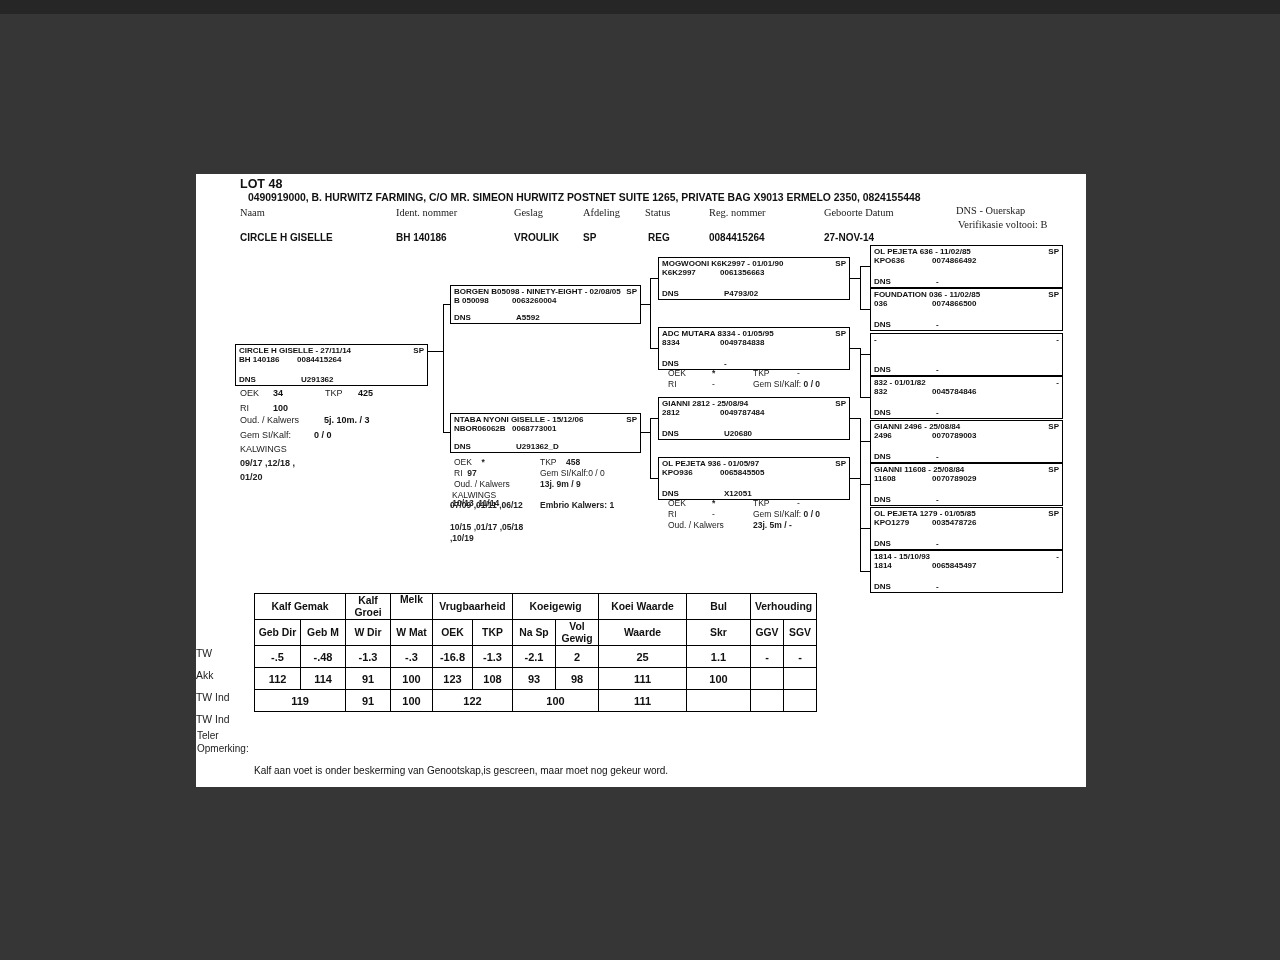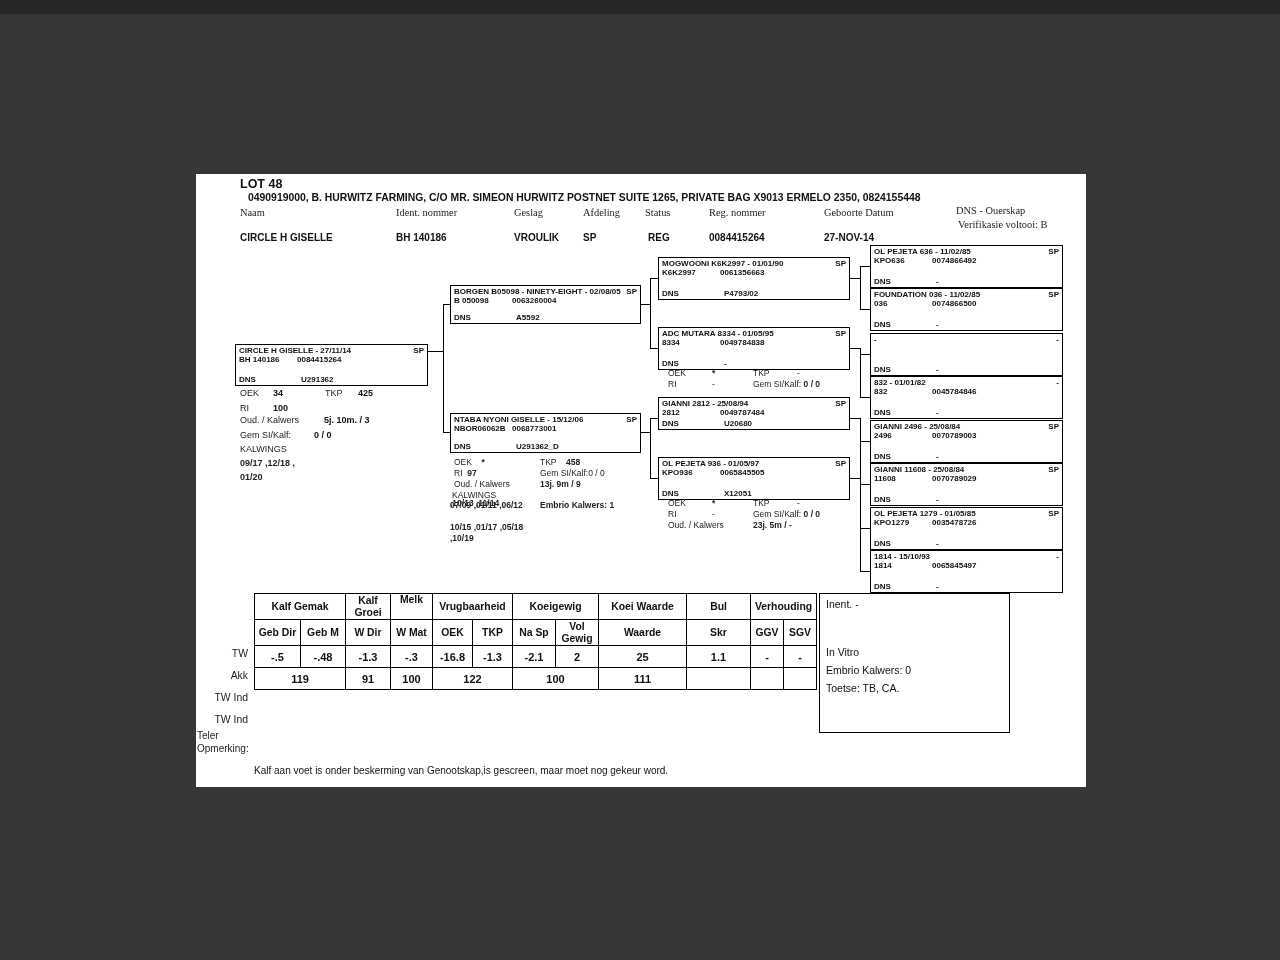"GIANNI 2812 - 25/08/94" div.pbox { height: 33px -> 43px }
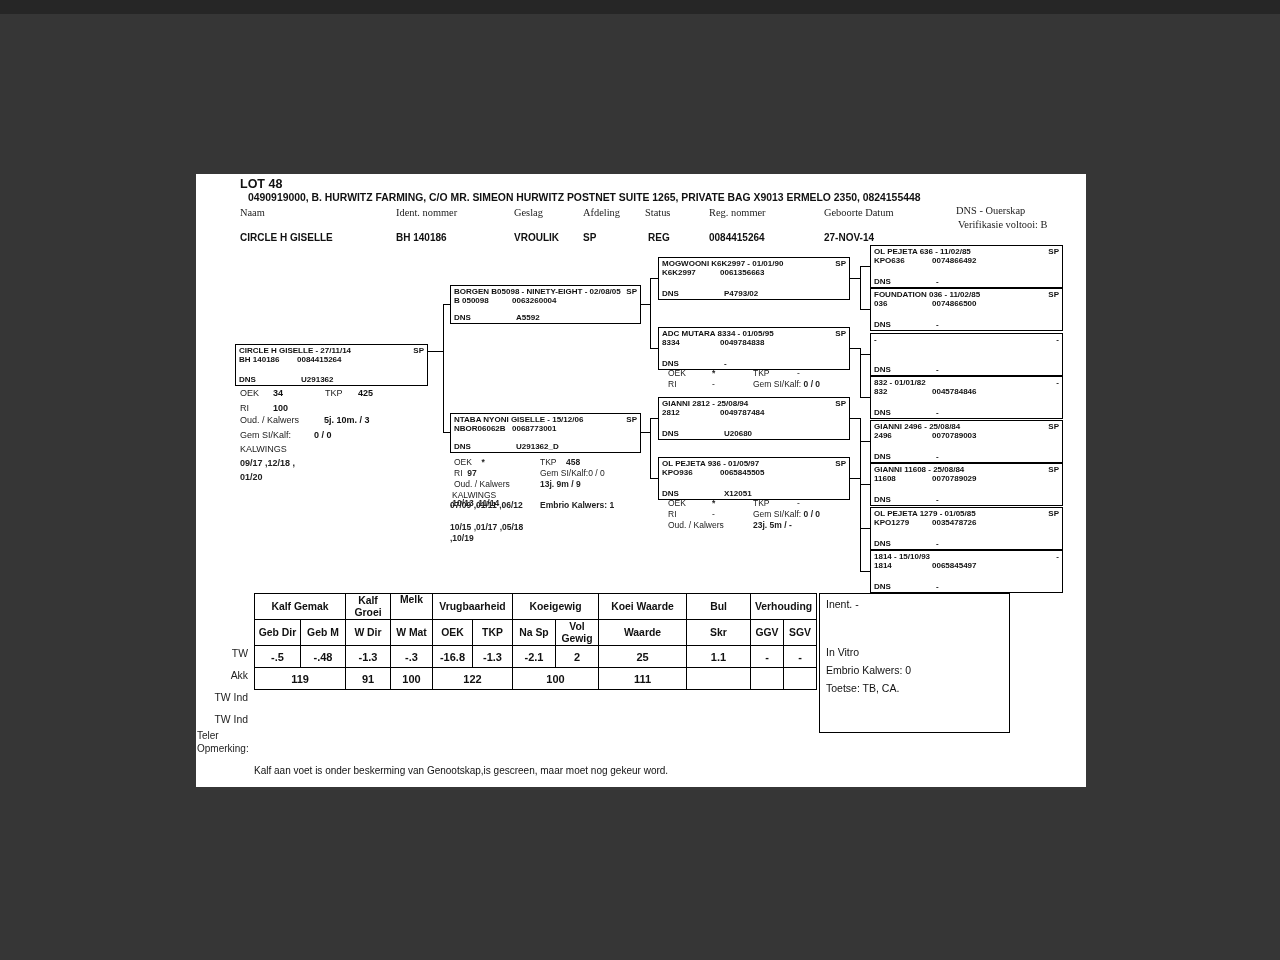"Inent. -" div.sidepanel { html: <div> <div>Inent. -</div> <div>In Vitro</div> <div>Embrio Kalwers: 0</div> <div>Toetse: TB, CA.</div> </div> -> none }
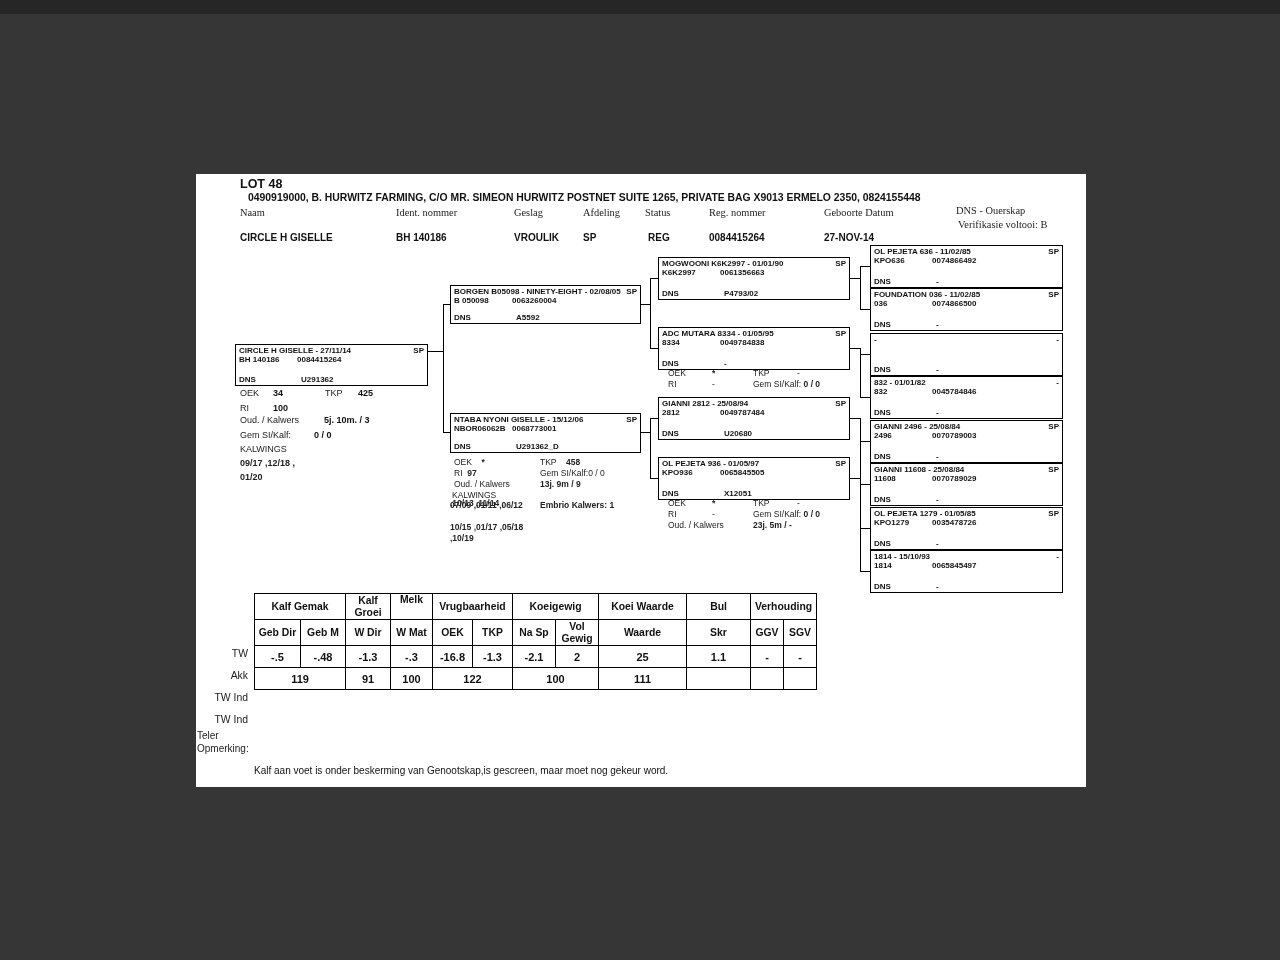"TW" .rowlbl { text-align: right -> left }
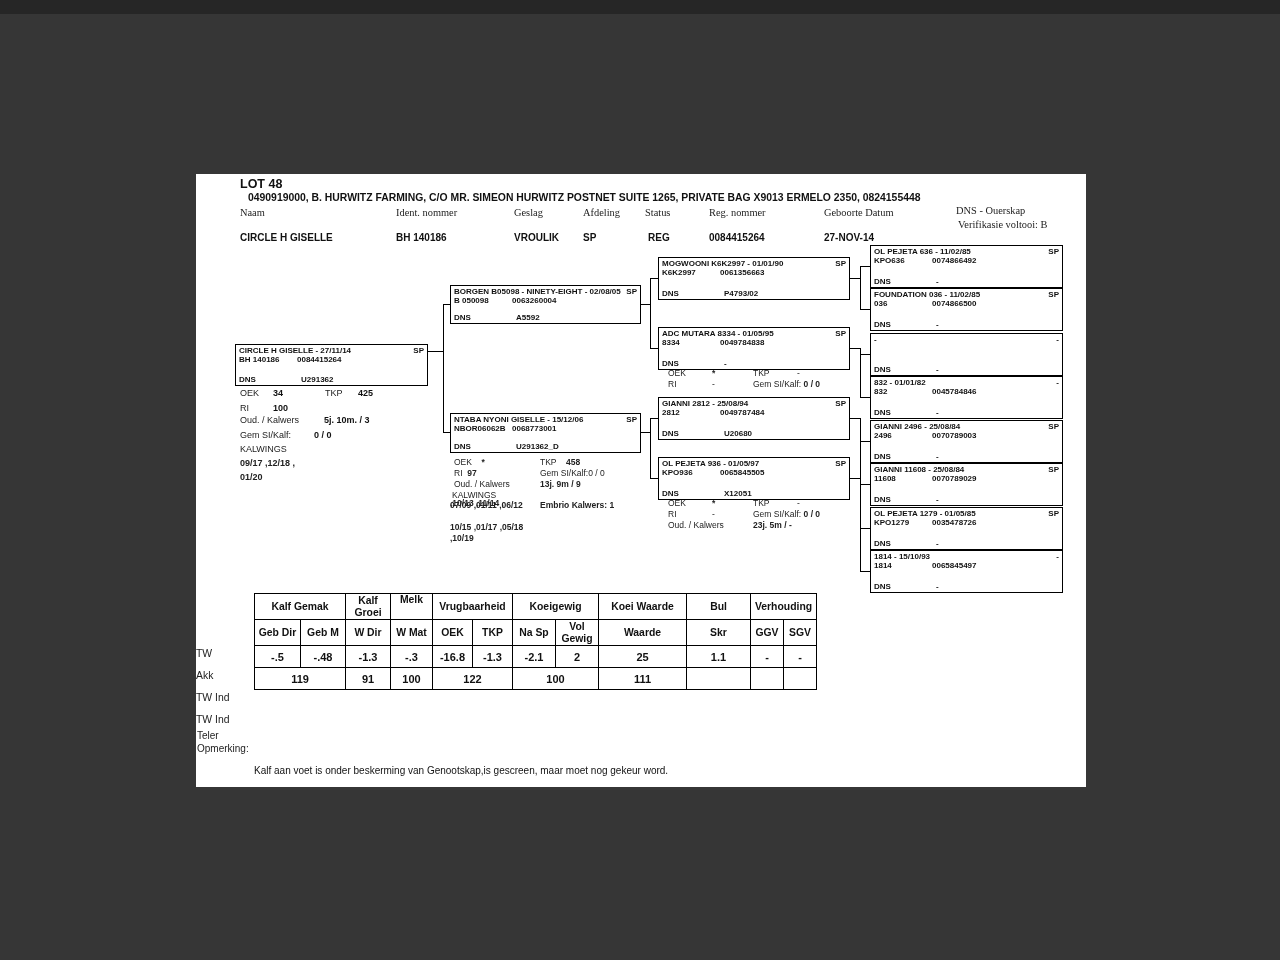"112" tr.dr { html: none -> <tr> <td>112</td> <td>114</td> <td>91</td> <td>100</td> <td>123</td> <td>108</td> <td>93</td> <td>98</td> <td>111</td> <td>100</td> <td></td> <td></td> </tr> }
